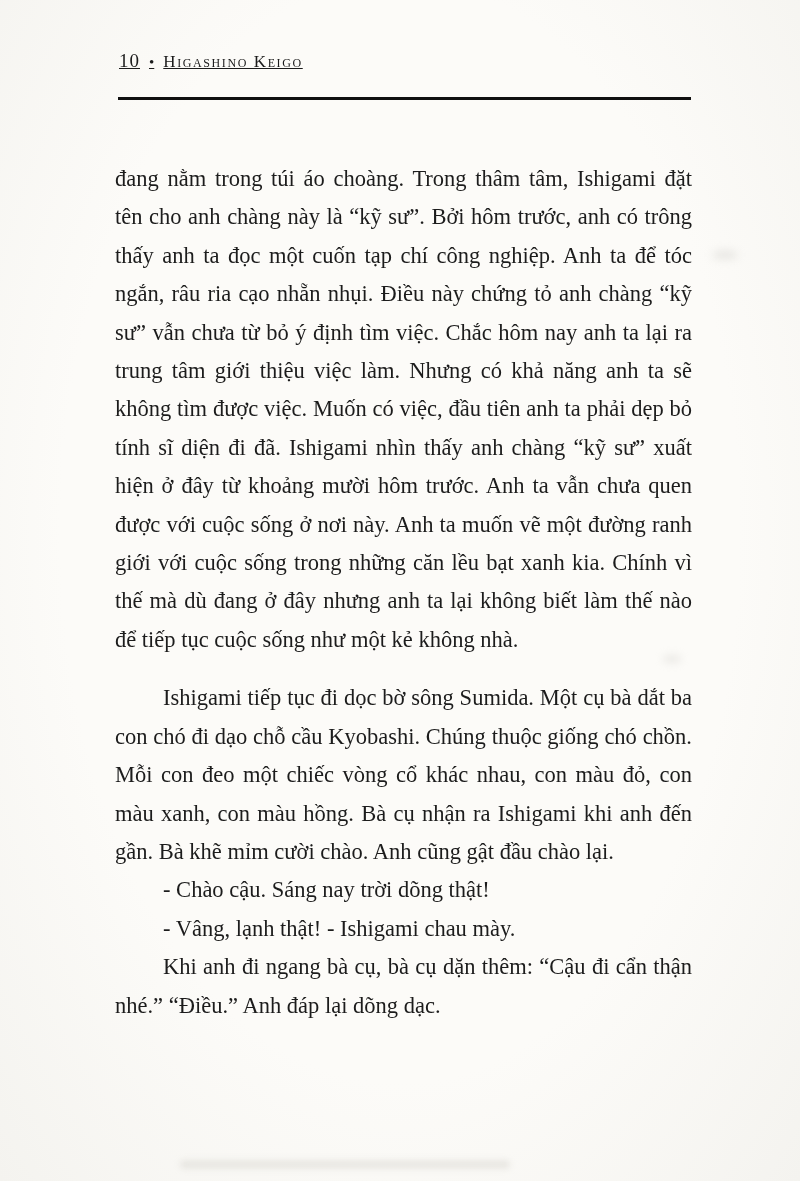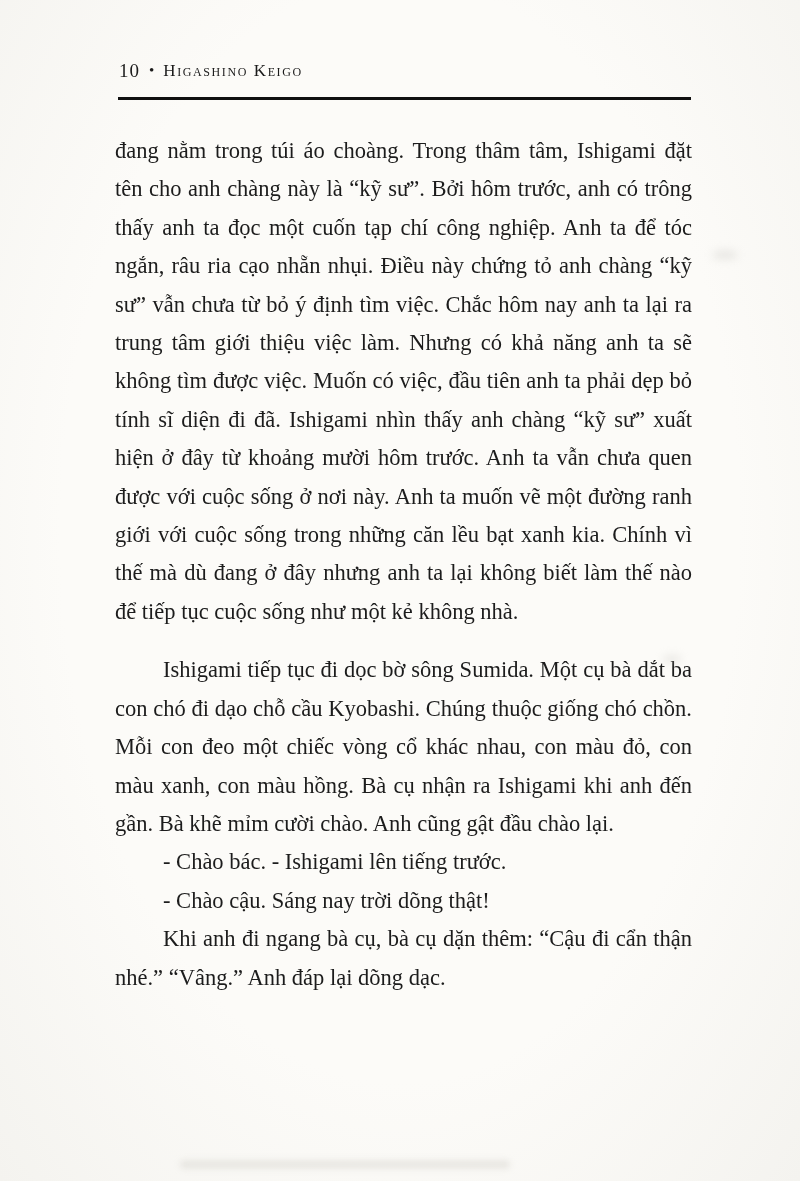"10" .header { align-items: center -> flex-end; text-decoration: none -> underline; top: 60px -> 50px }
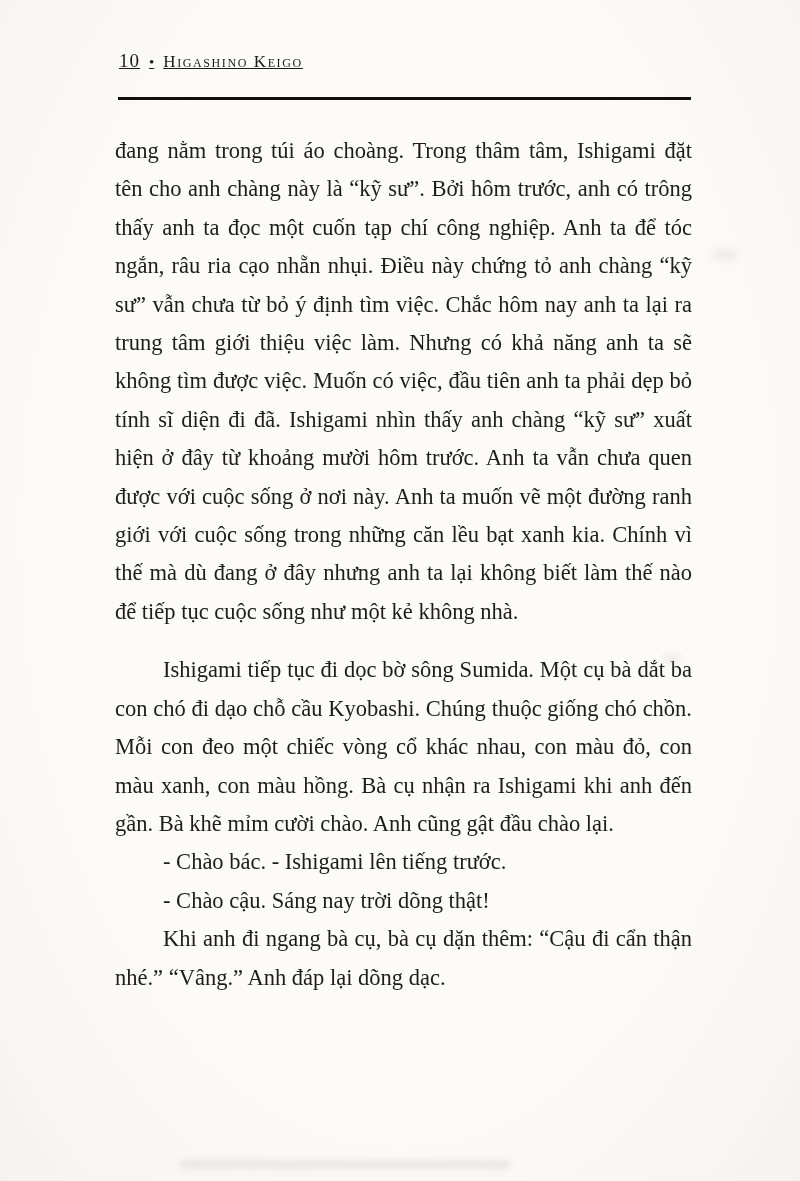"đang nằm trong túi áo" .body-text { top: 132px -> 160px }
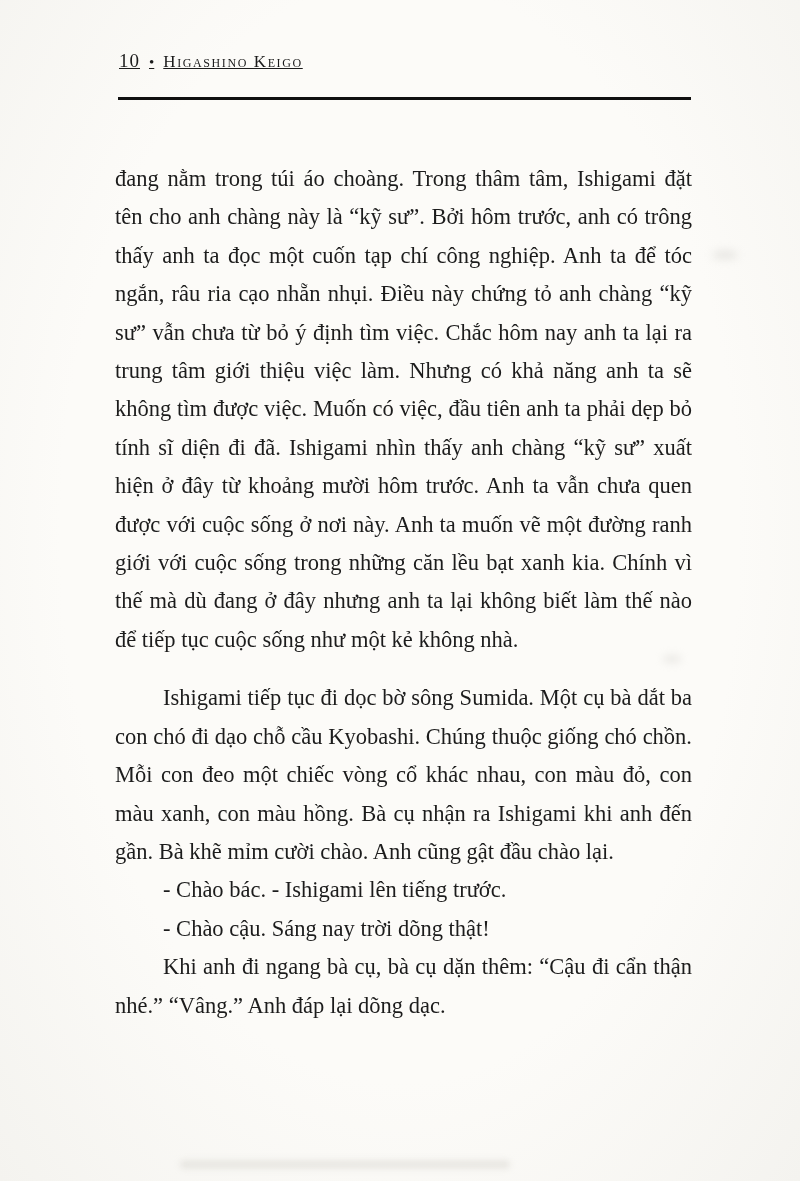"- Chào bác. - Ishigami" p { html: <p>- Chào bác. - Ishigami lên tiếng trước.</p> -> none }
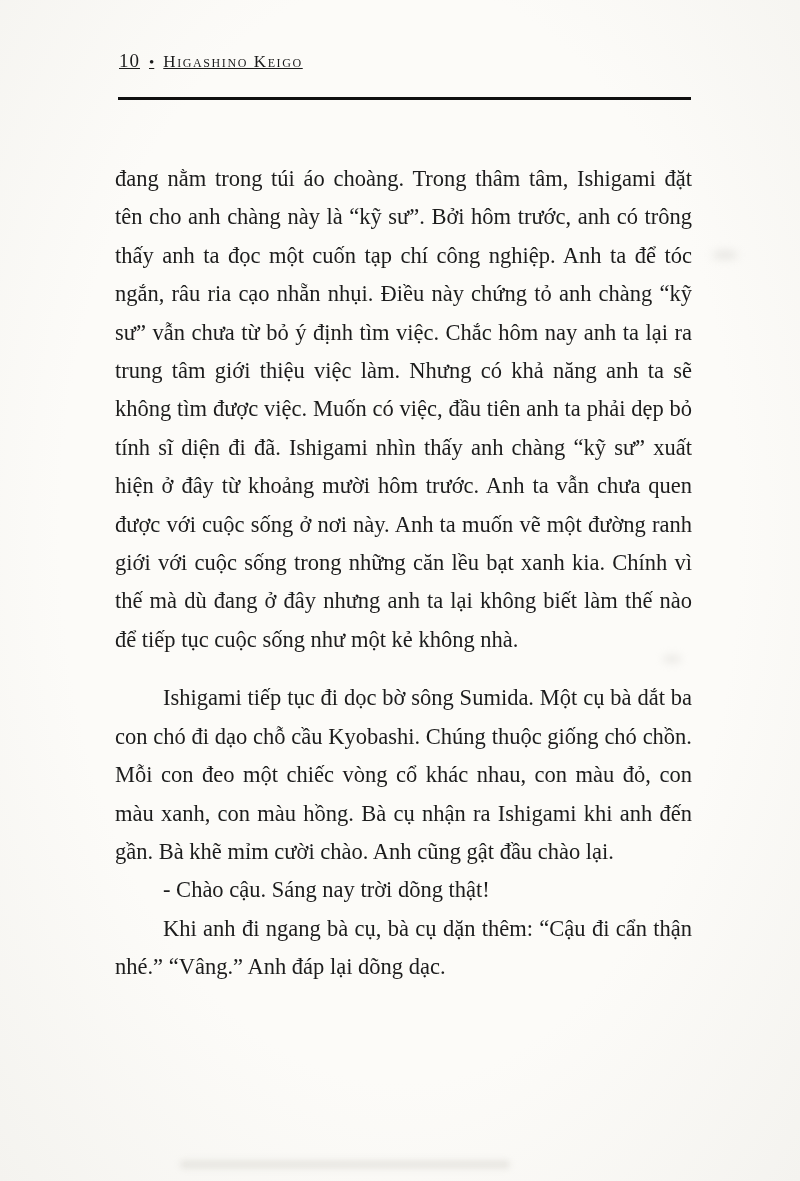"- Vâng, lạnh thật! -" p { html: none -> <p>- Vâng, lạnh thật! - Ishigami chau mày.</p> }
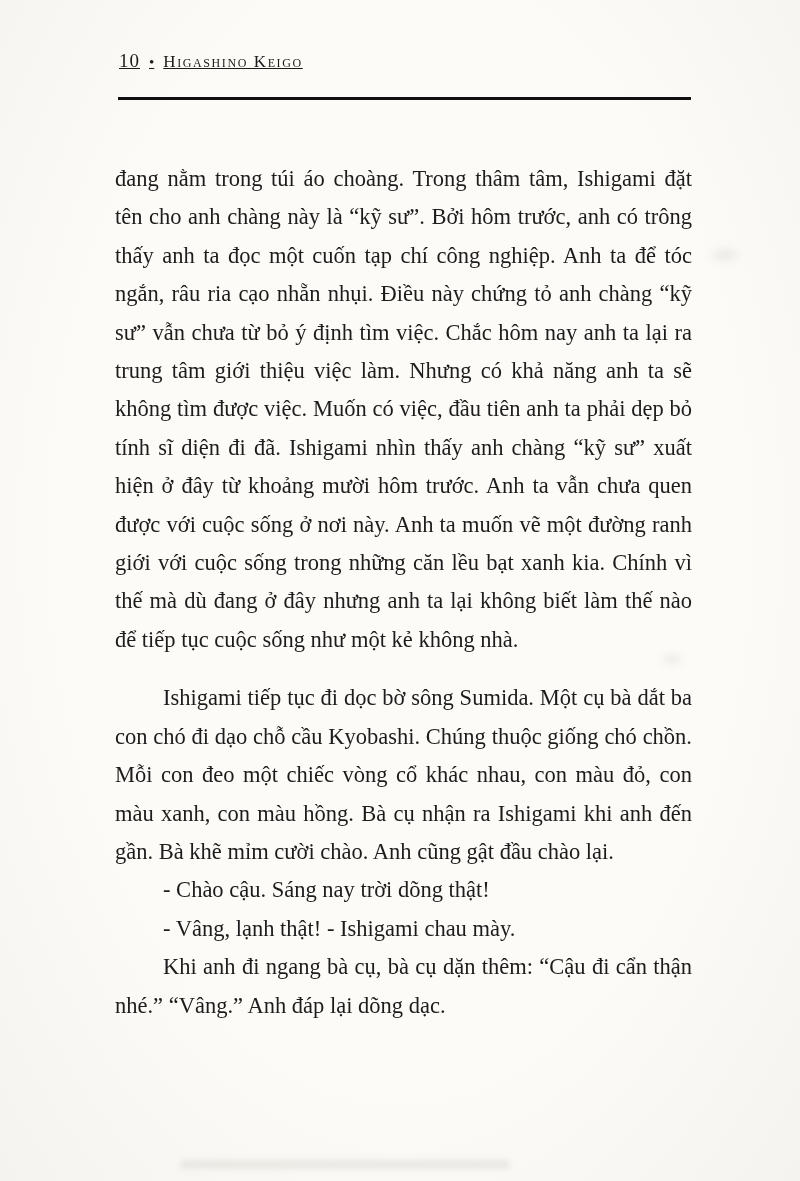"Khi anh đi ngang bà" p { text: Vâng -> Điều }
